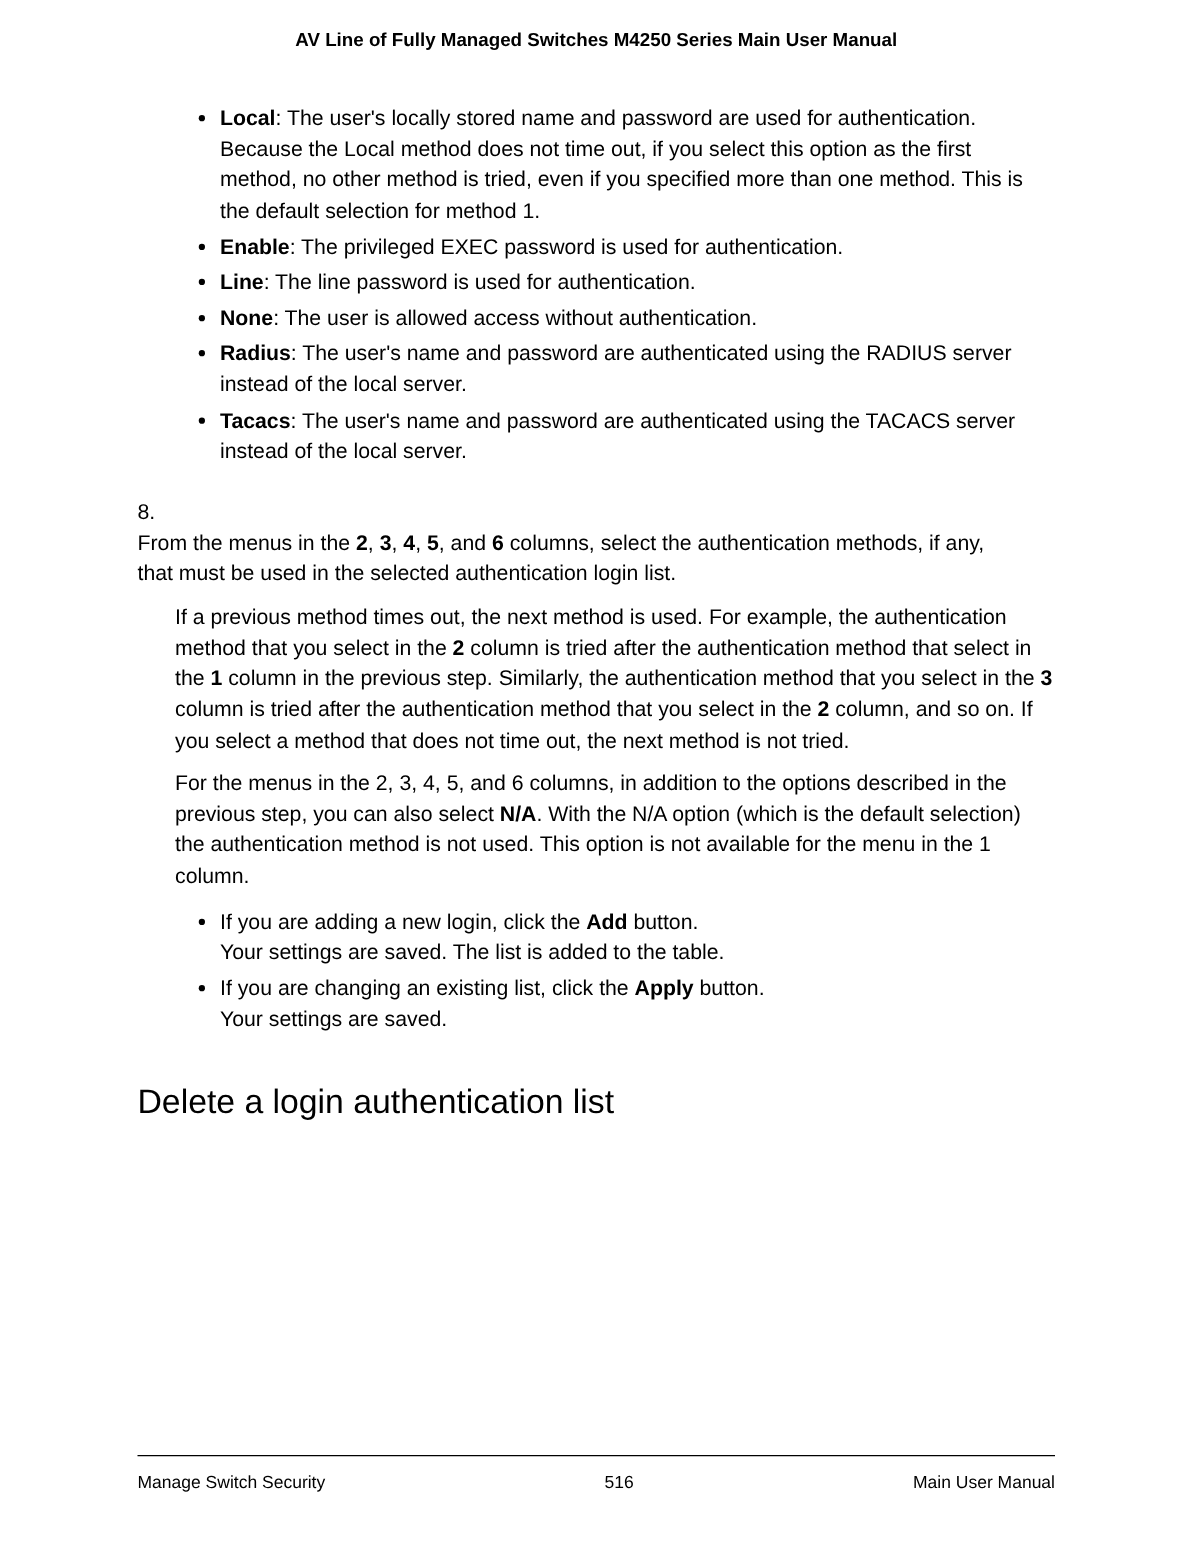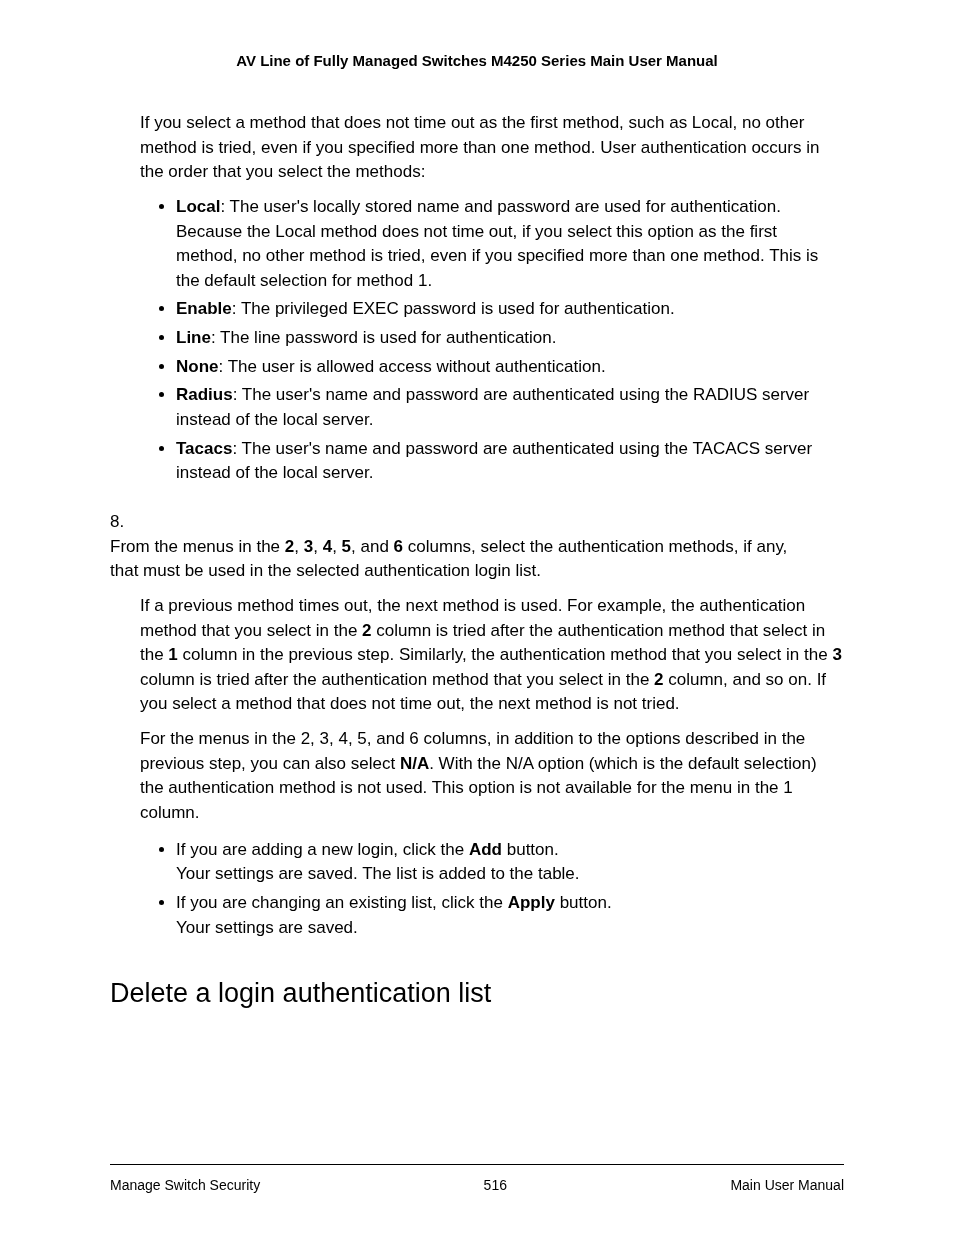"AV Line of Fully Managed" .page { padding: 52px 110px 40px 110px -> 24px 110px 40px 110px }
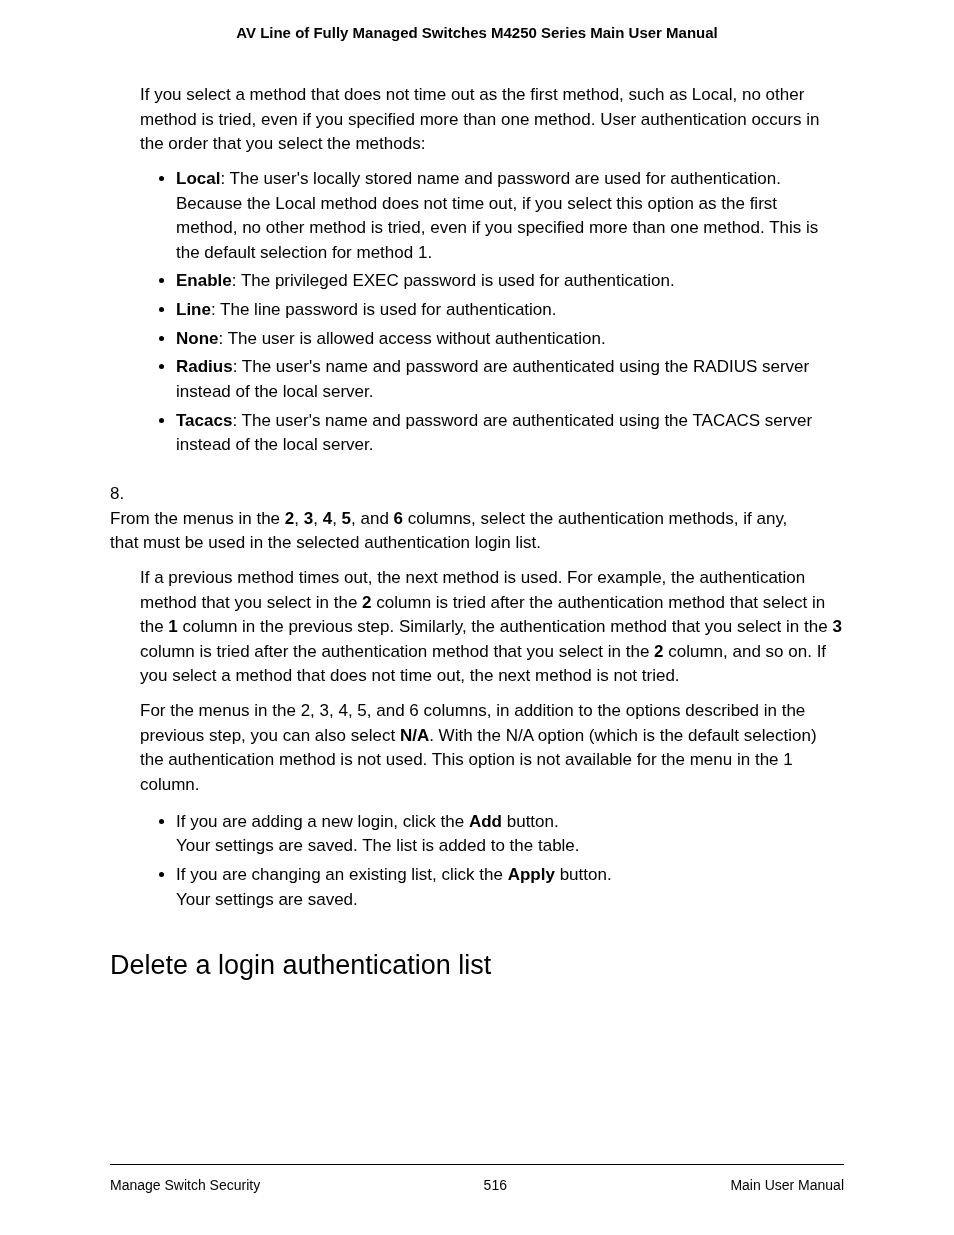"If you select a method" div.intro { html: <div>If you select a method that does not time out as the first method, such as Local, no other method is tried, even if you specified more than one method. User authentication occurs in the order that you select the methods:</div> -> none }
